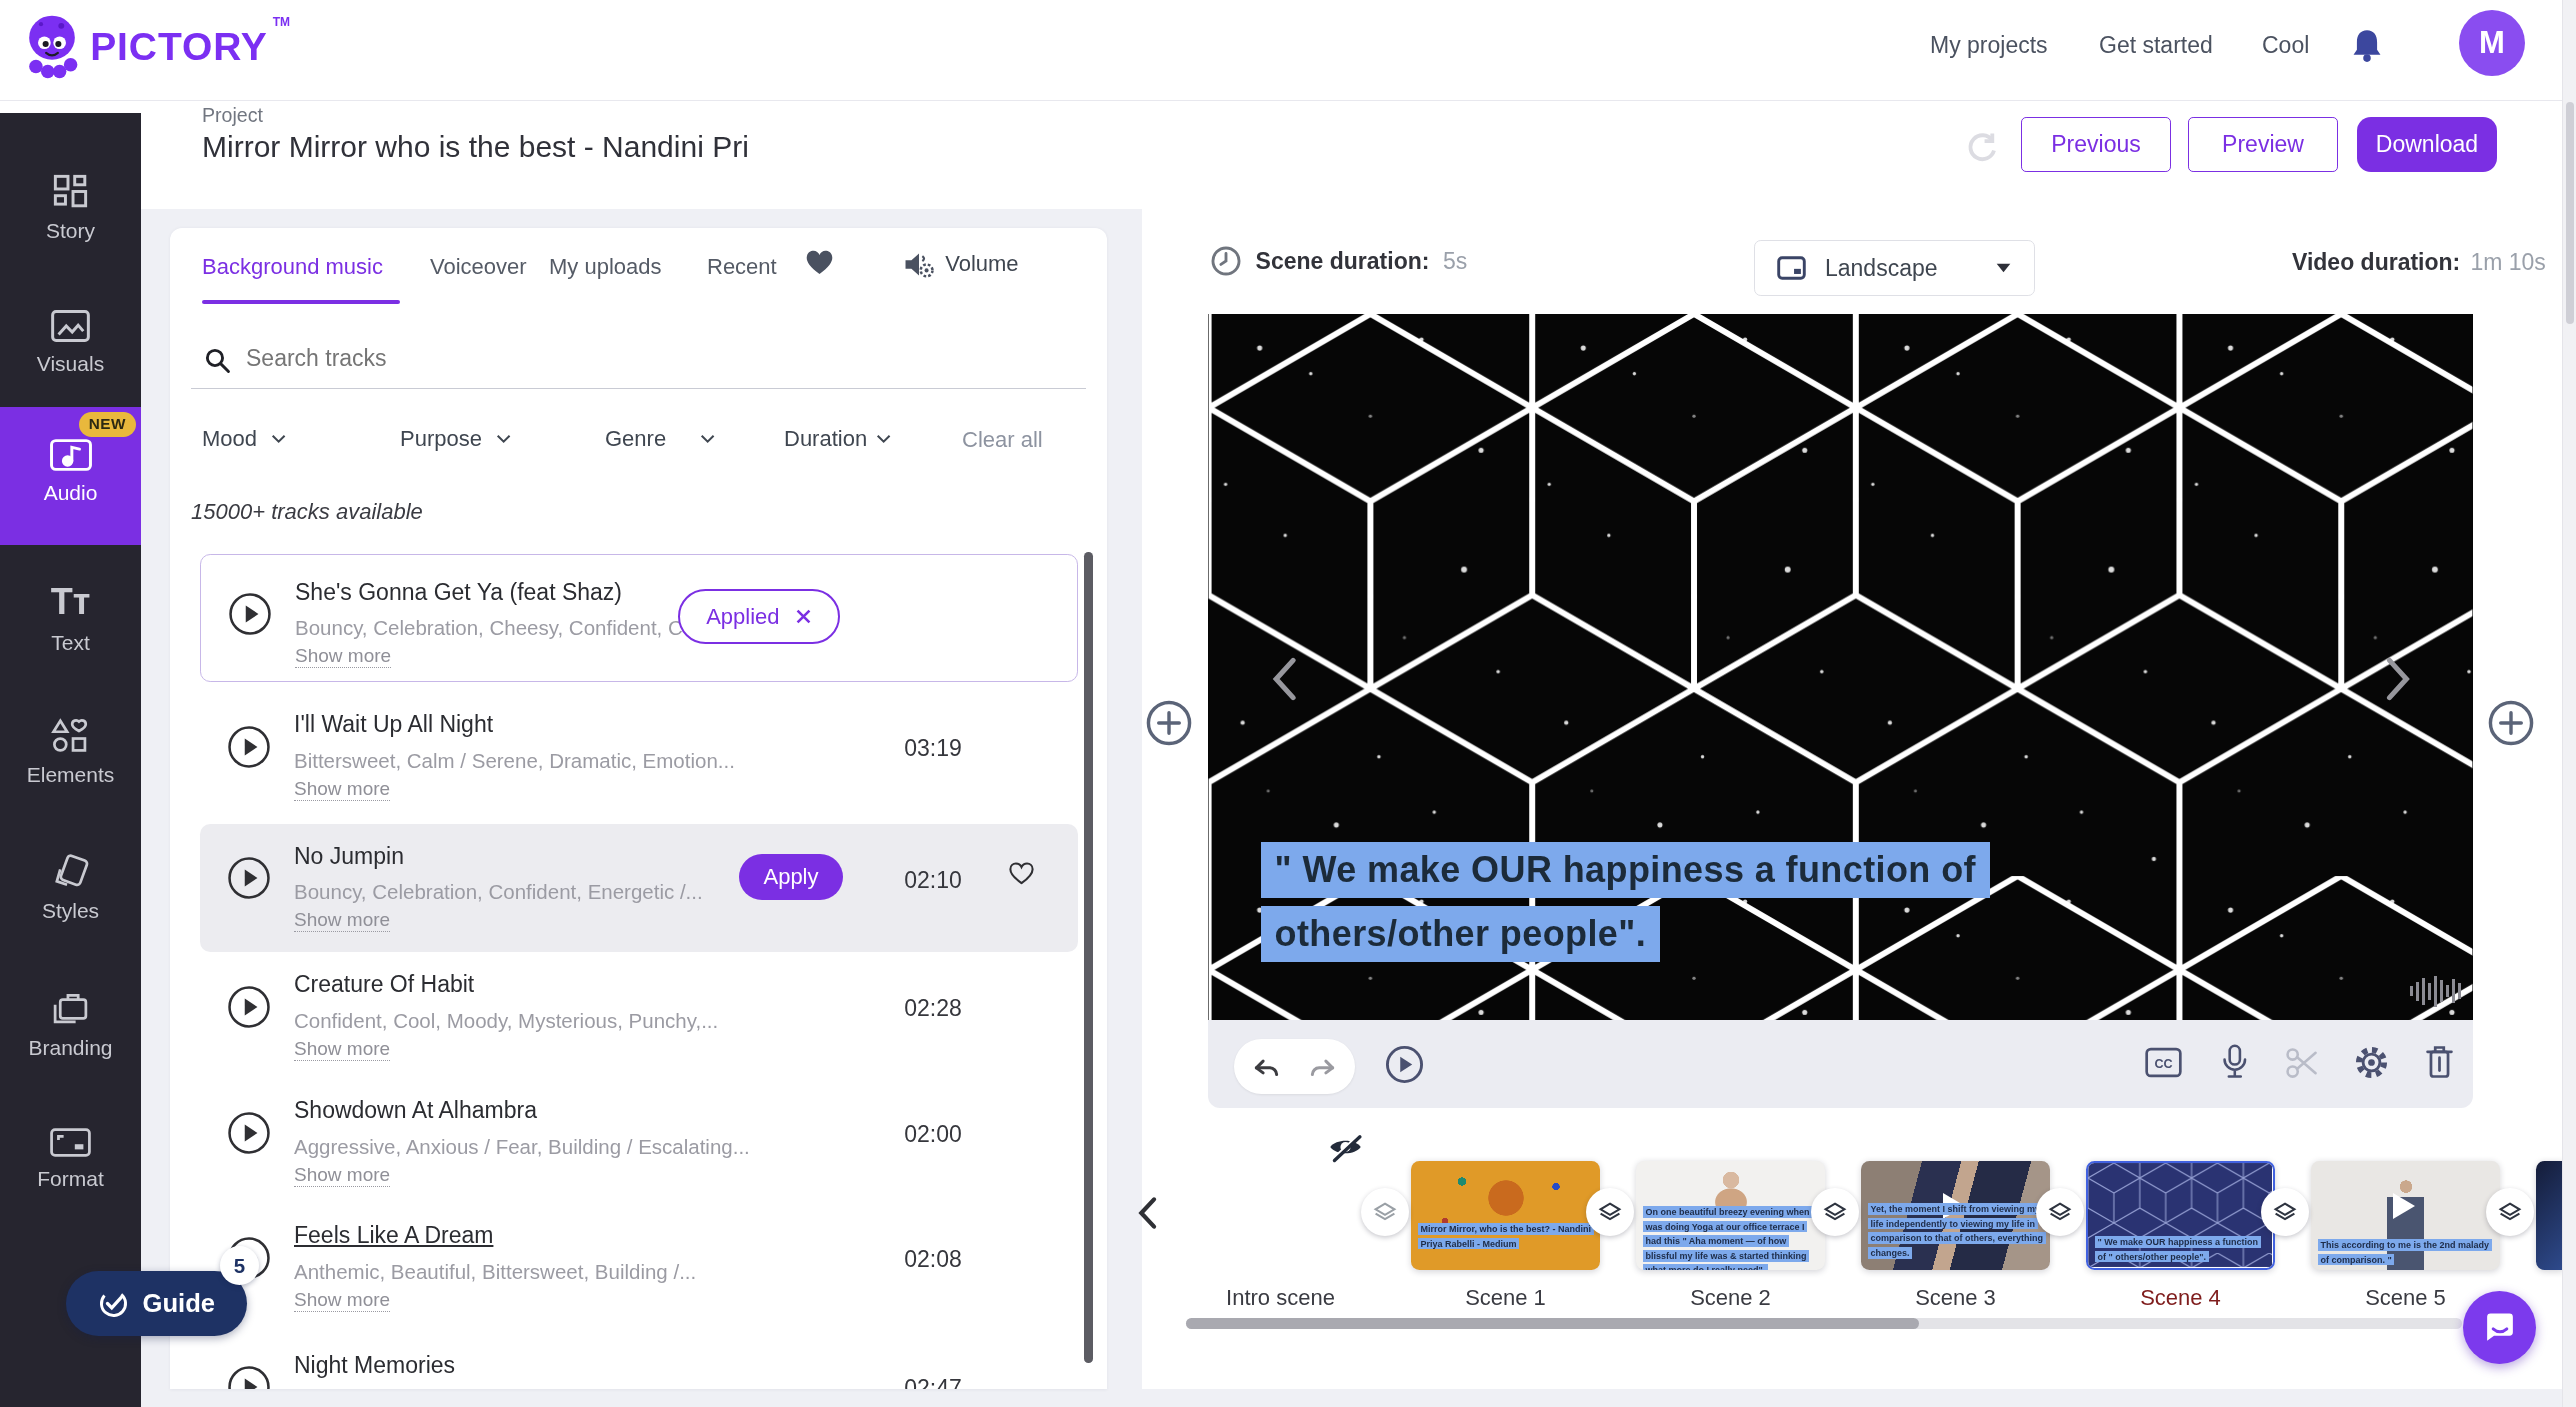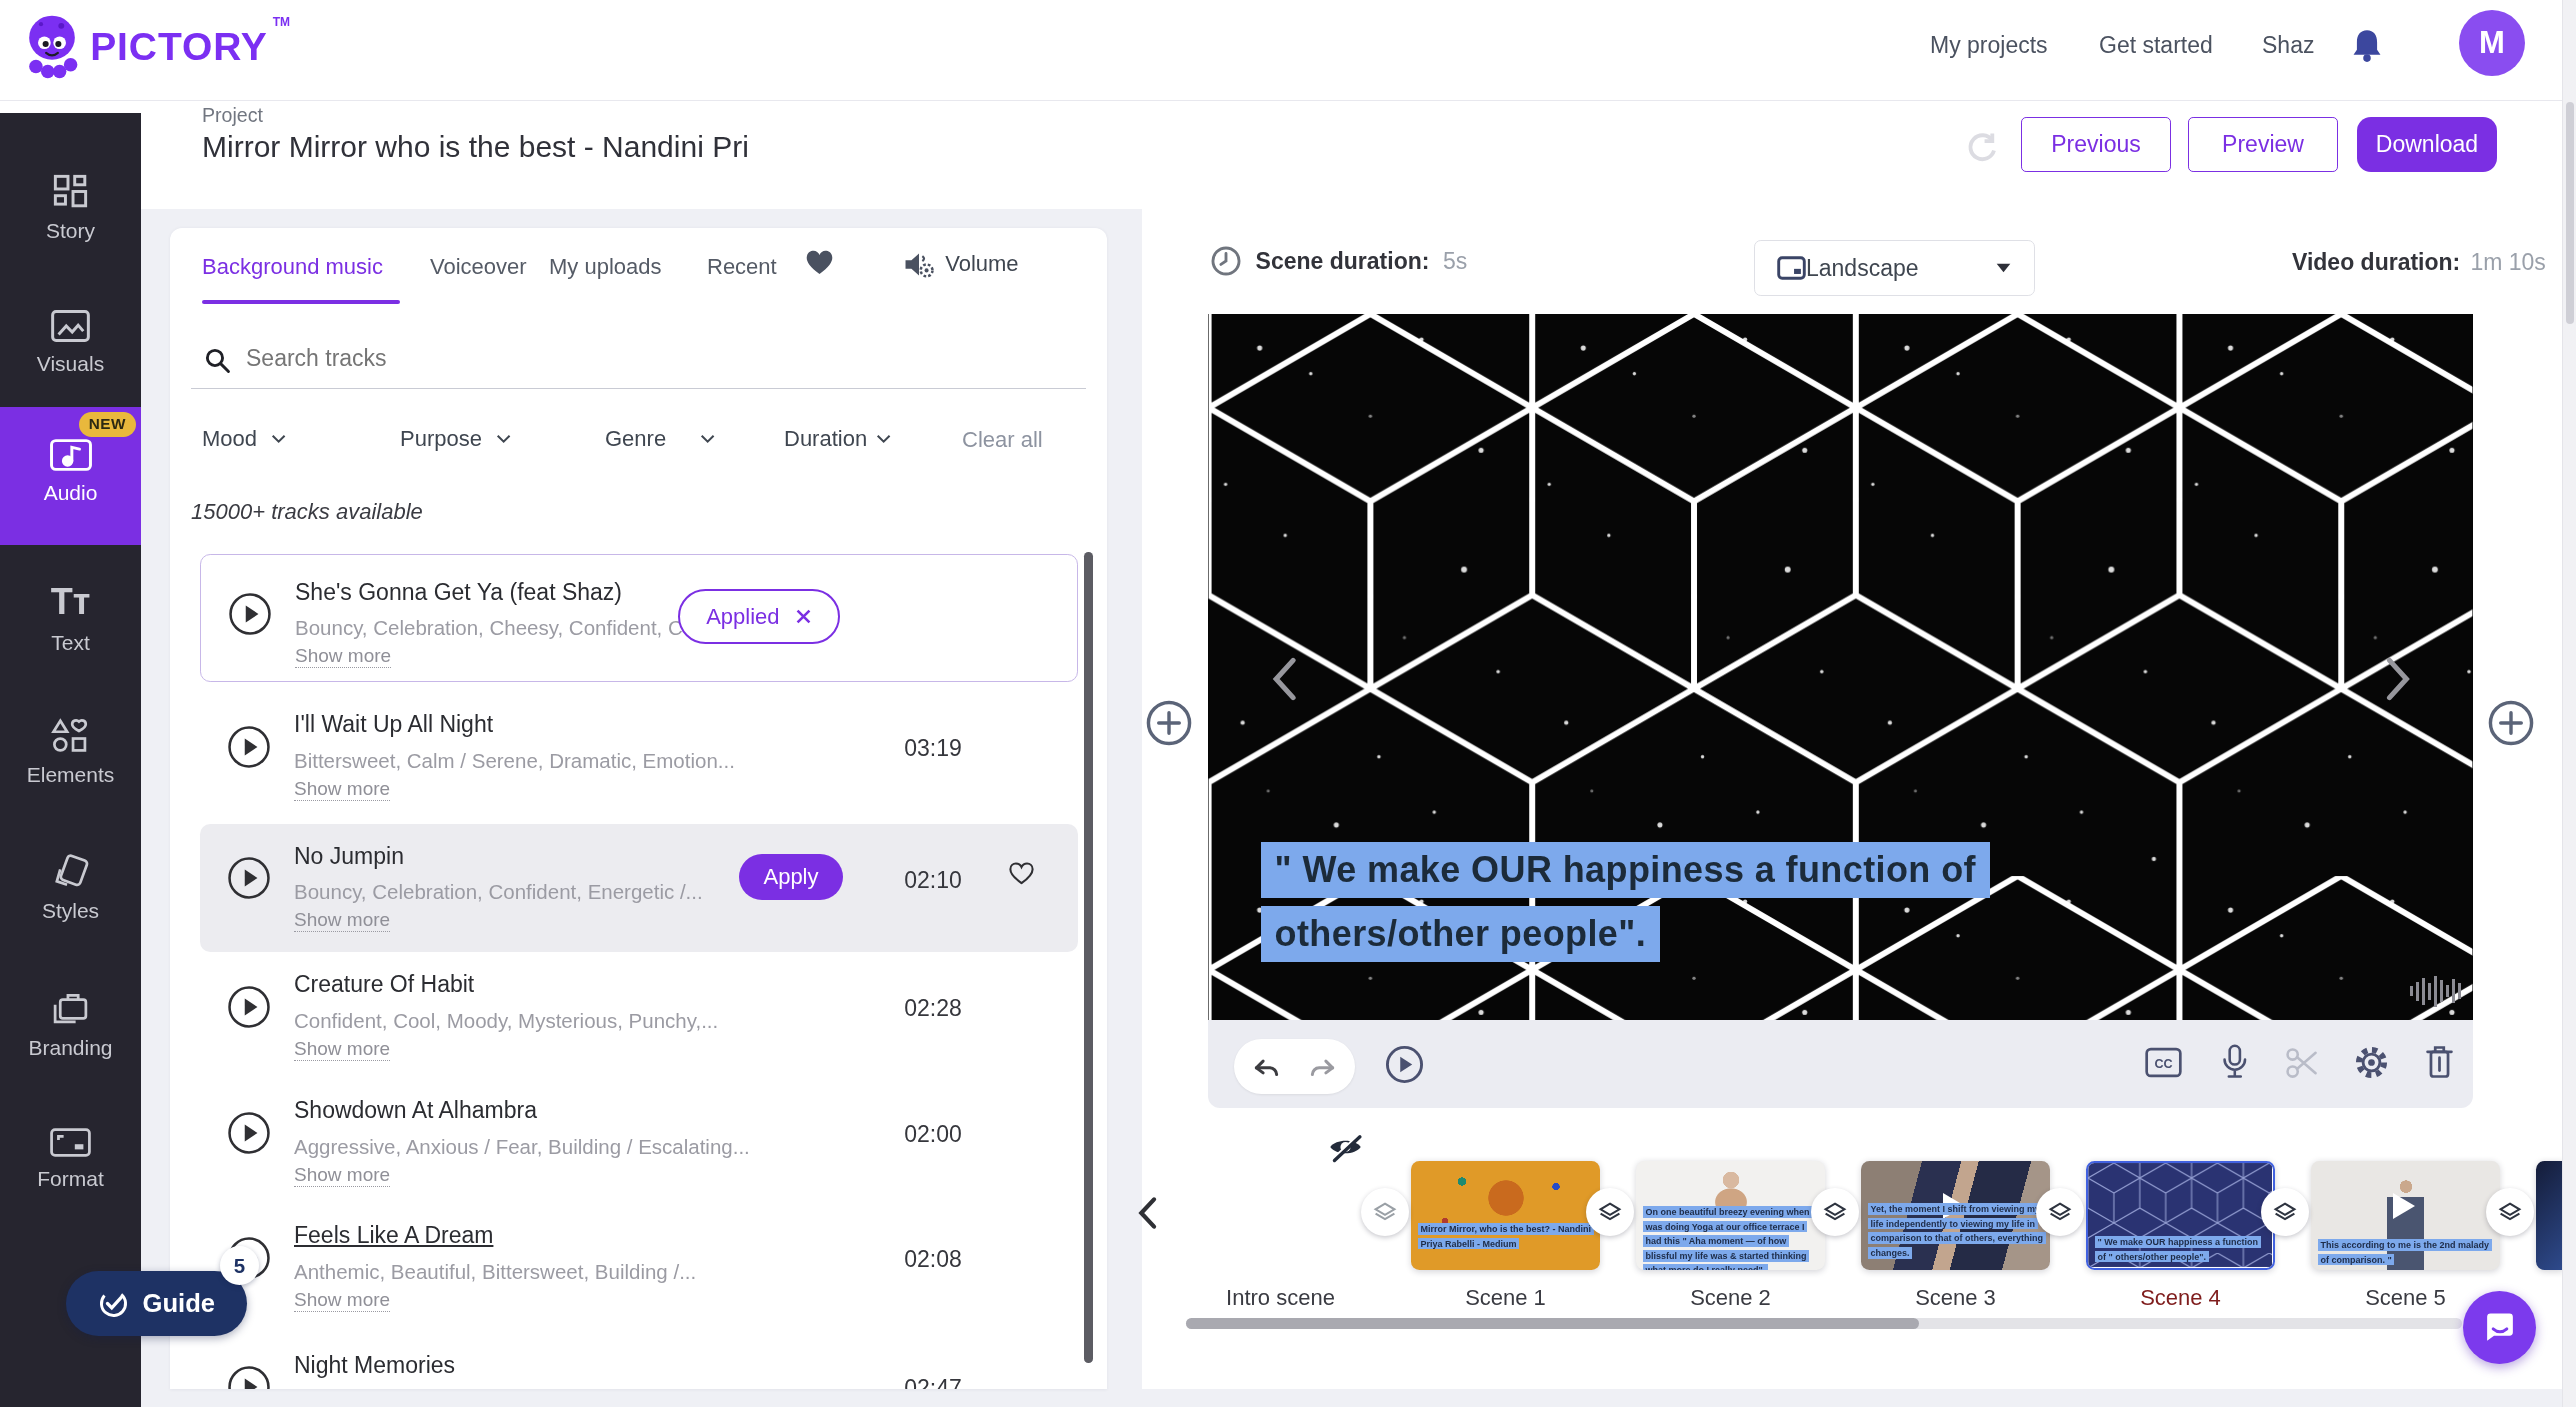"Shaz" div.abs { text: Shaz -> Cool }
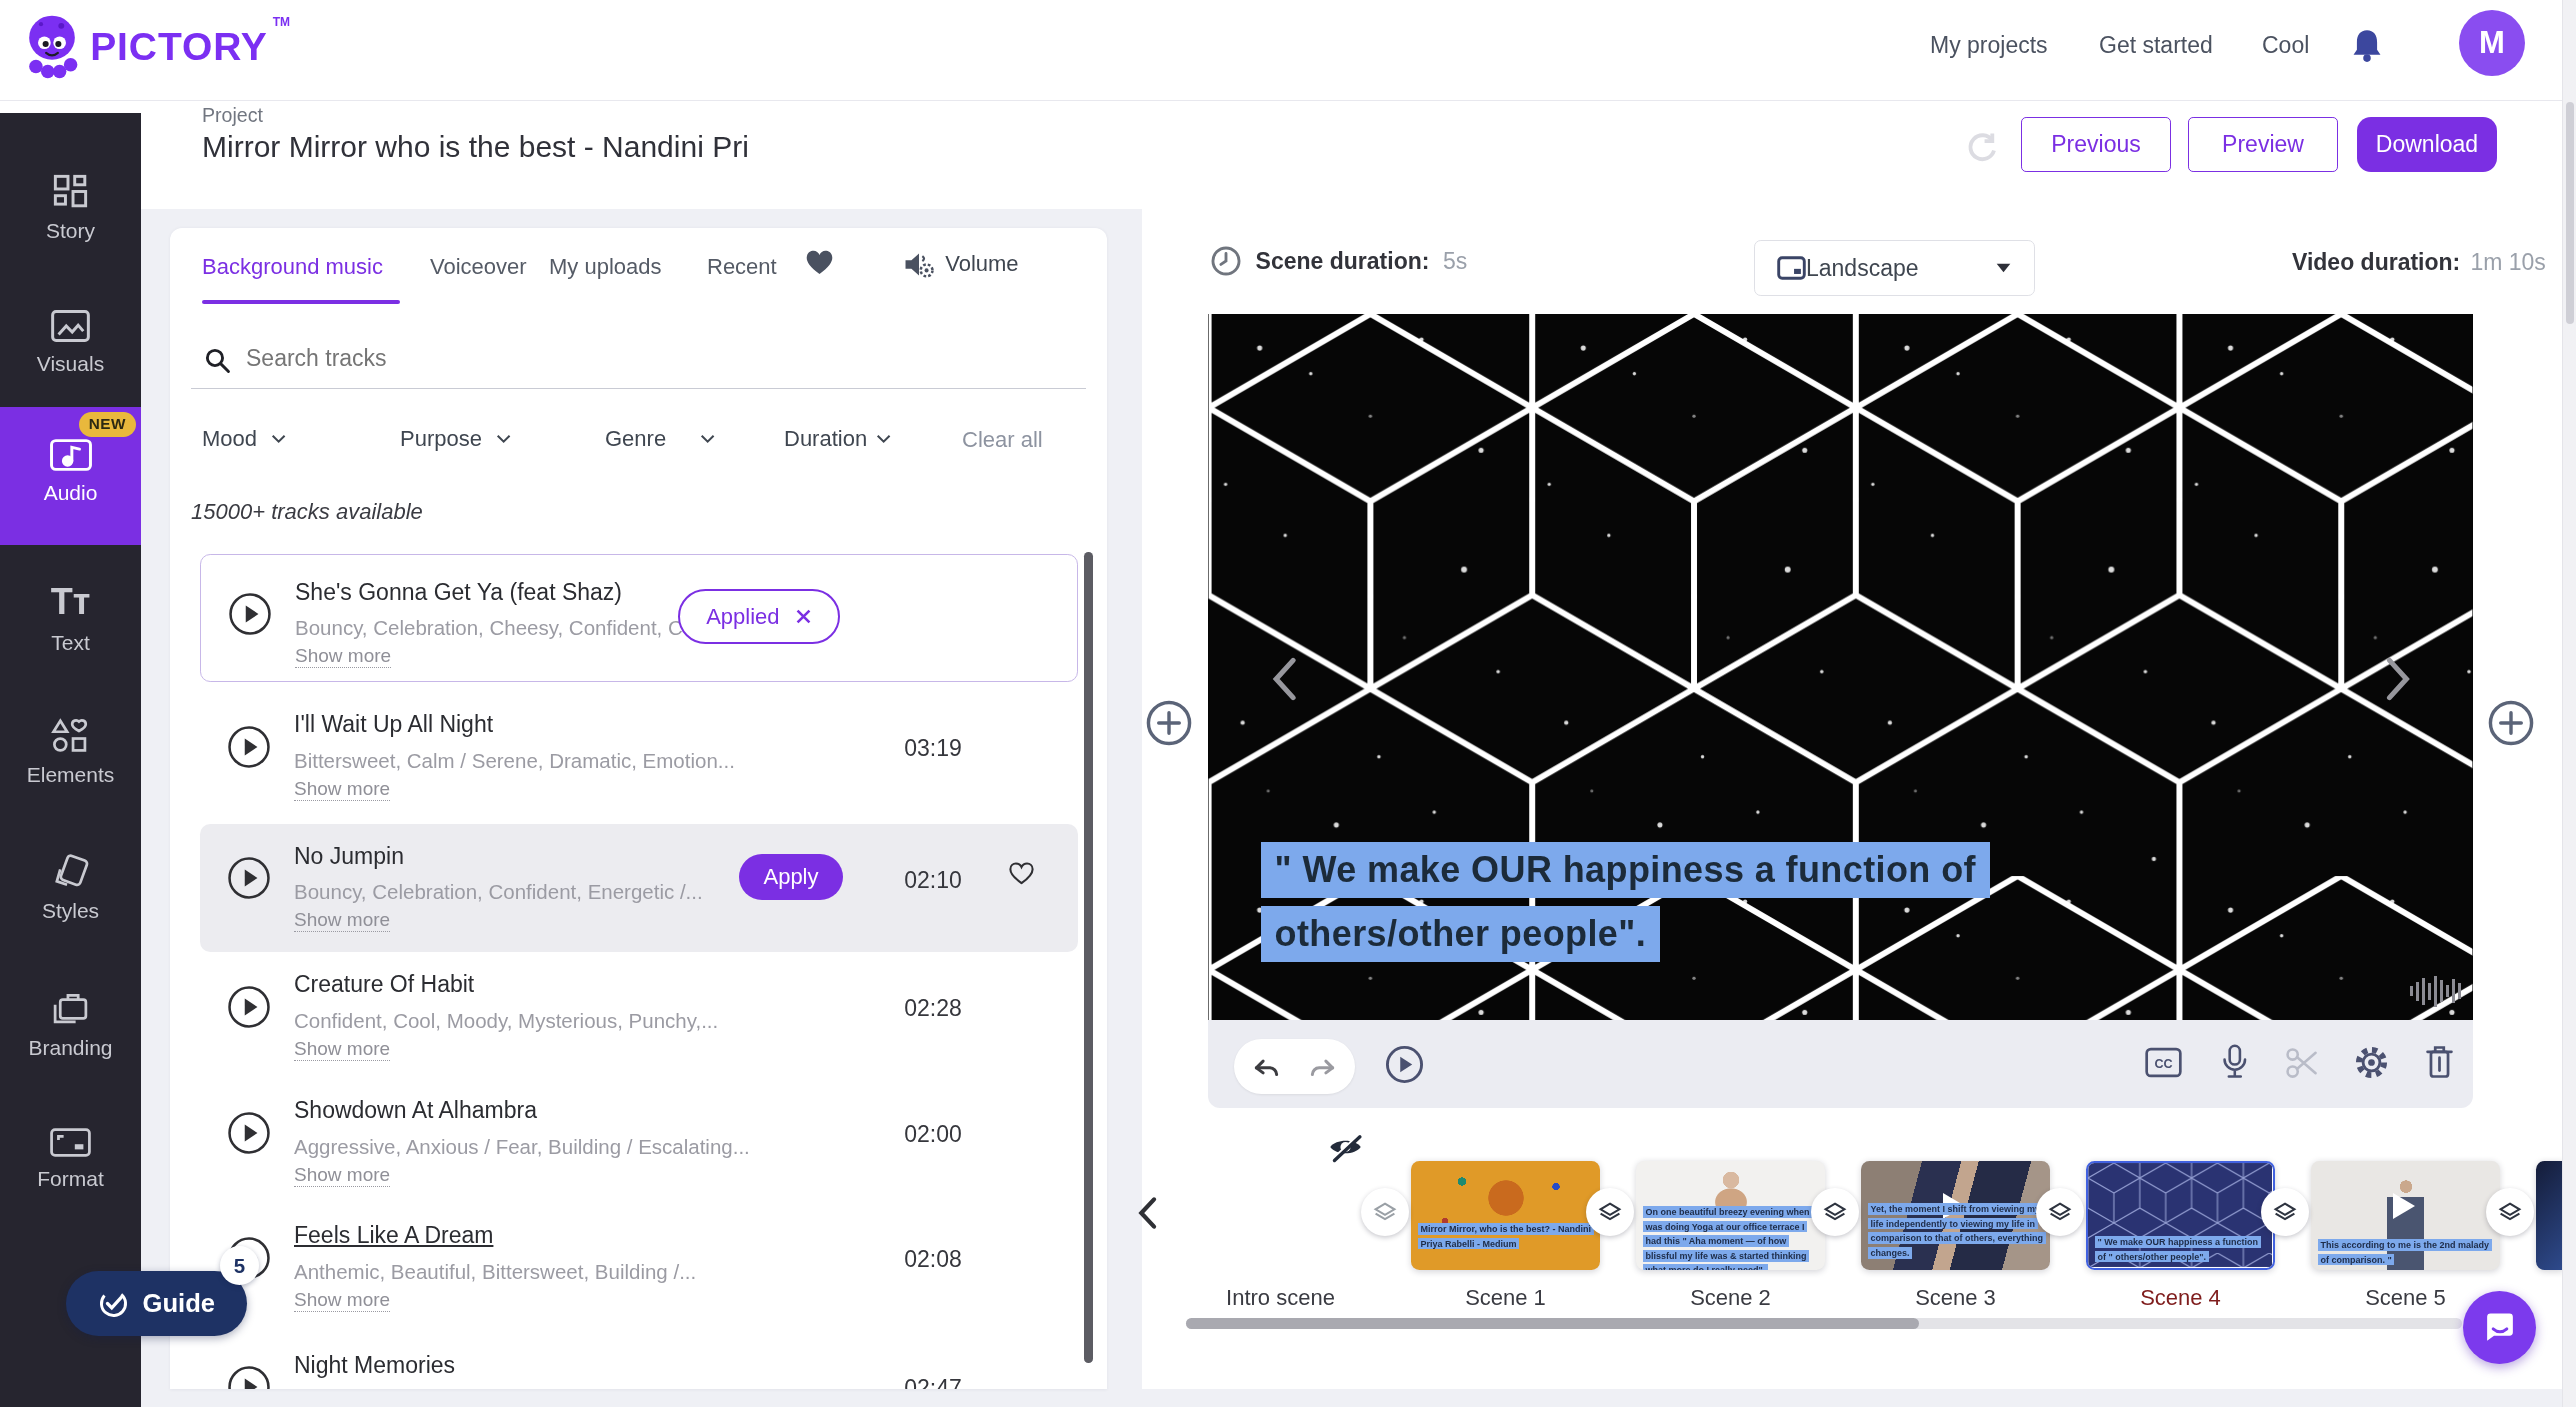"Landscape" div.abs { gap: none -> 19px }
